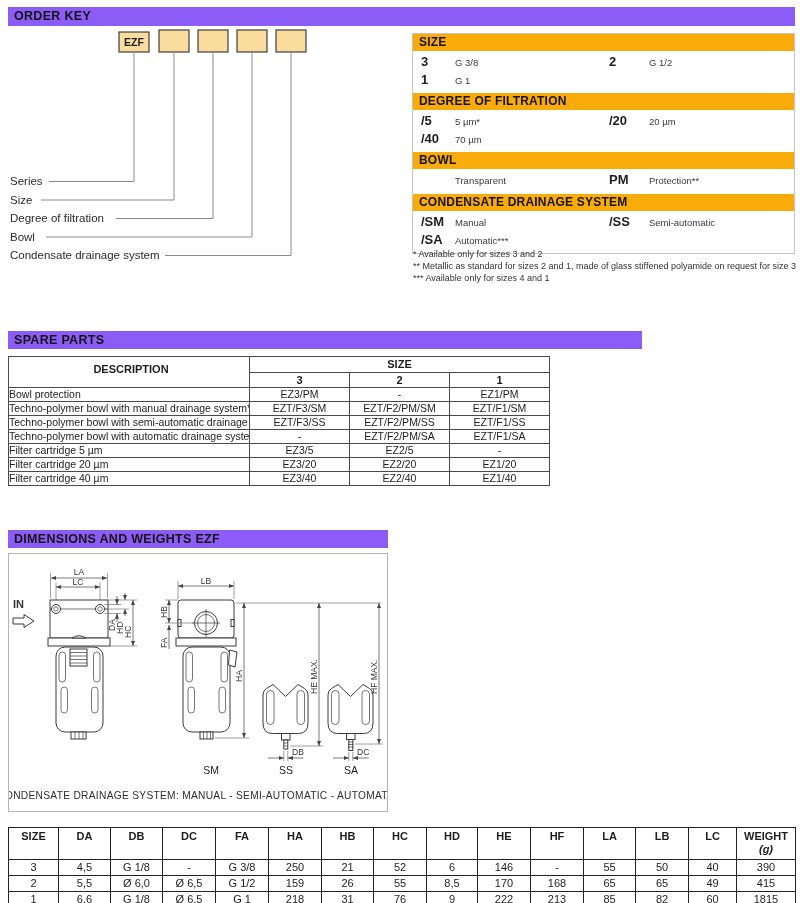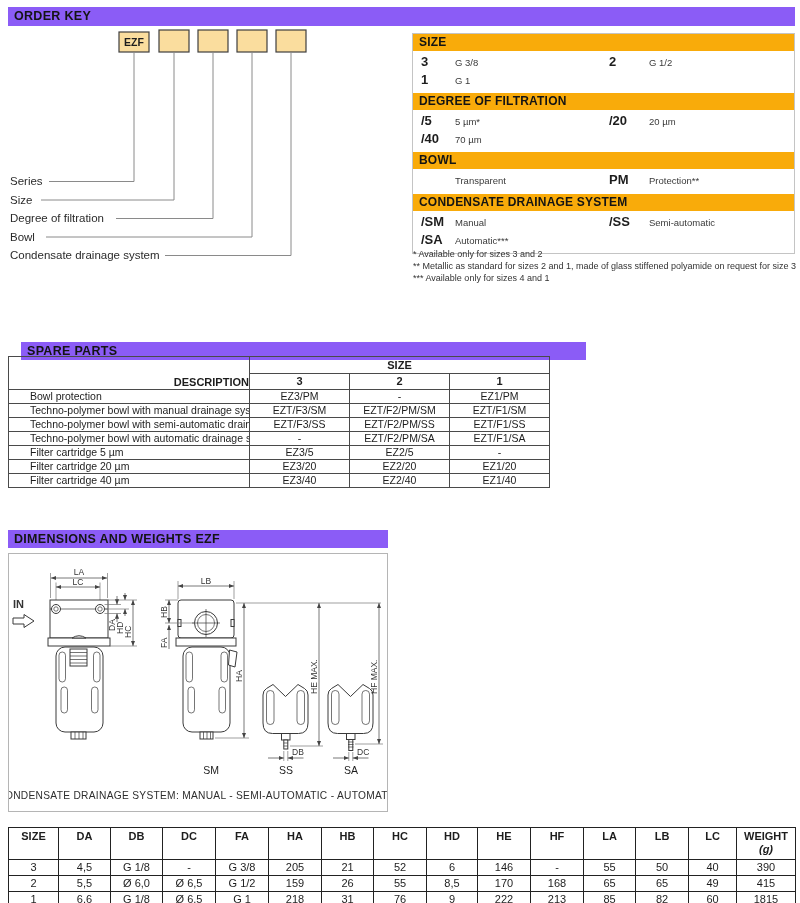"SPARE PARTS" div.bar { left: 21px -> 8px; margin-top: 11px -> none; width: 565px -> 634px }
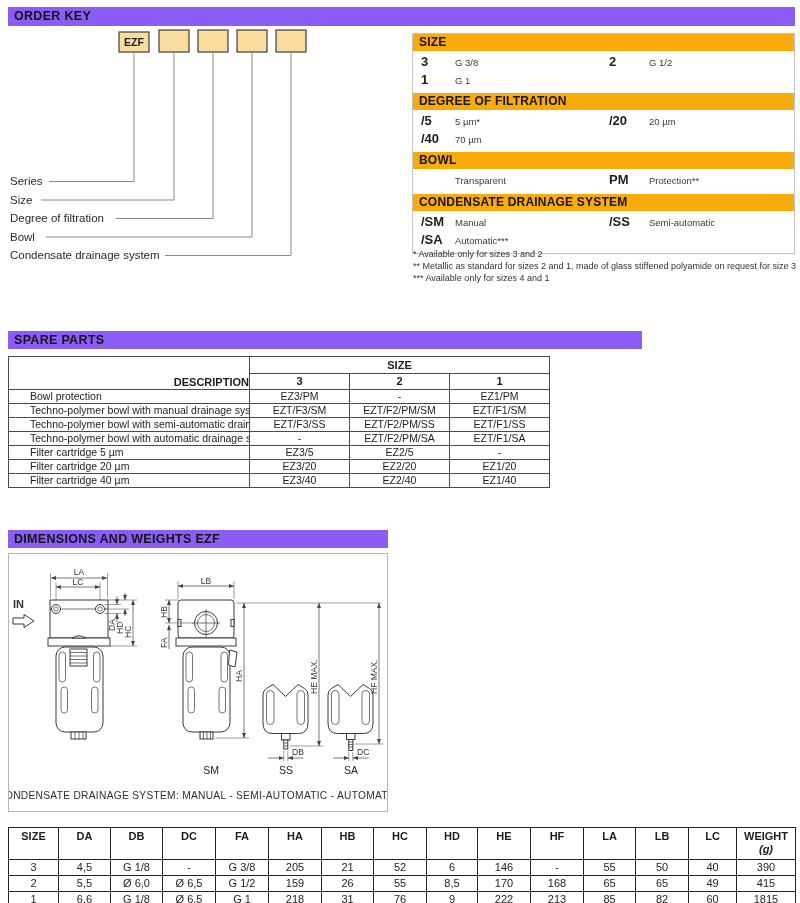"DESCRIPTION" .sp-table th.desc { padding: 19px 0 0 4px -> 6px 0 0 4px; text-align: right -> center }
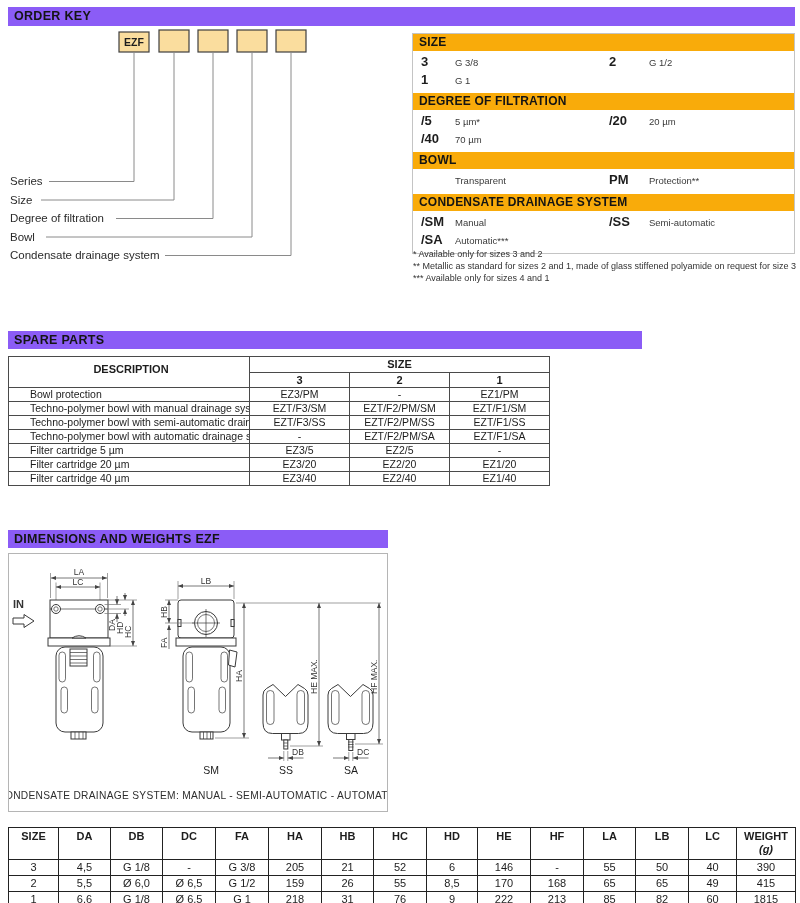"Bowl protection" .sp-table td.desc { padding-left: 21px -> 0 }
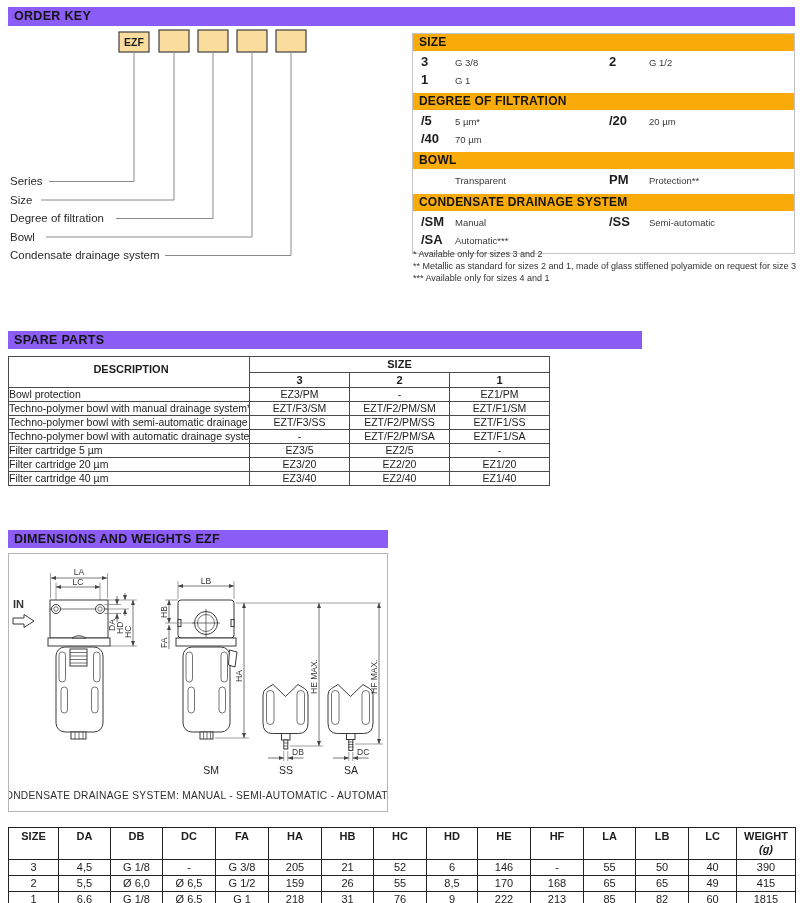"205" td { text: 205 -> 250 }
